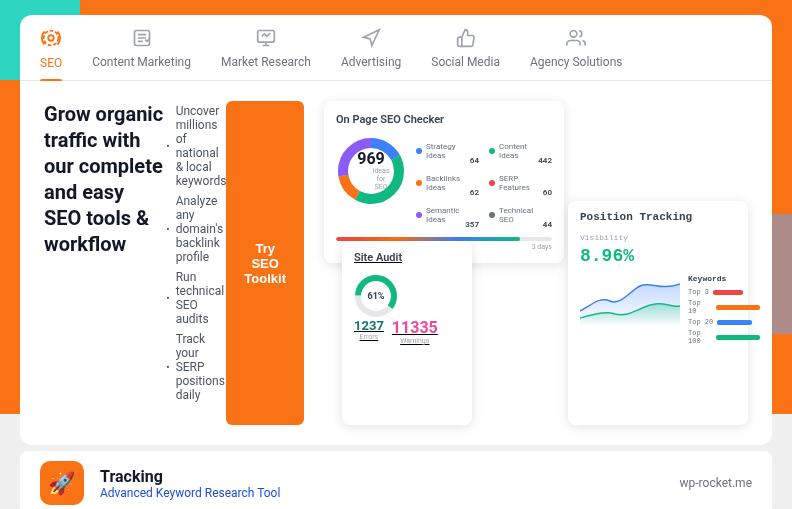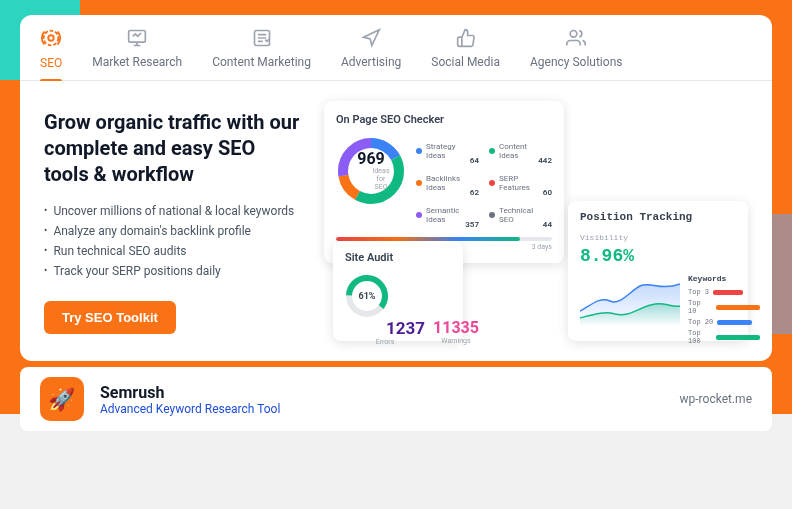"Market Research" div.nav-tab { order: before "Content Marketing" -> after "Content Marketing" }
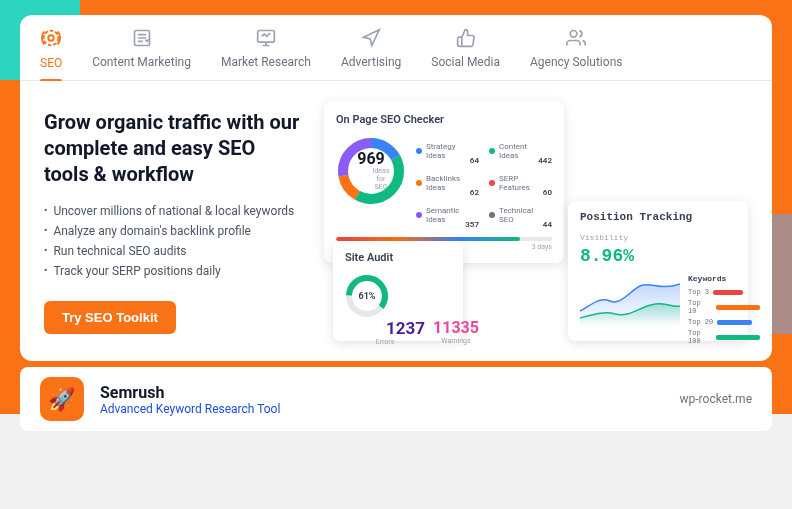"Grow organic traffic with our" .left-content { flex-direction: column -> row }
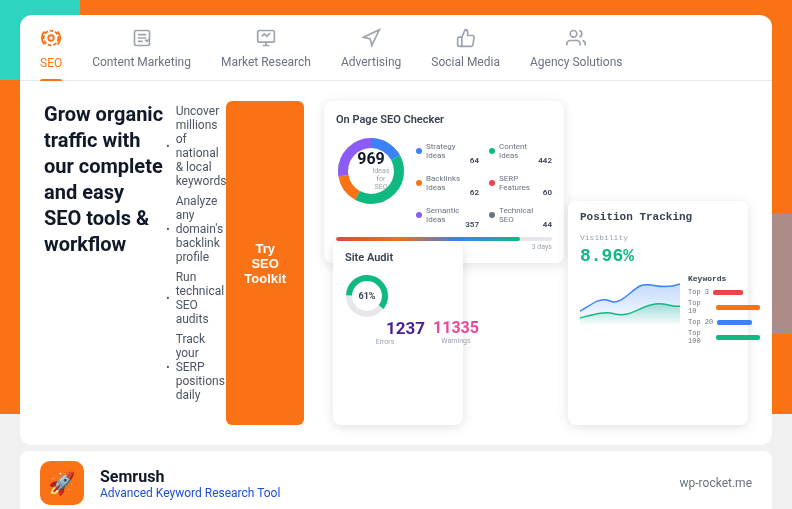"Site Audit" div.site-audit-card { left: 9px -> 18px; text-decoration: none -> underline }
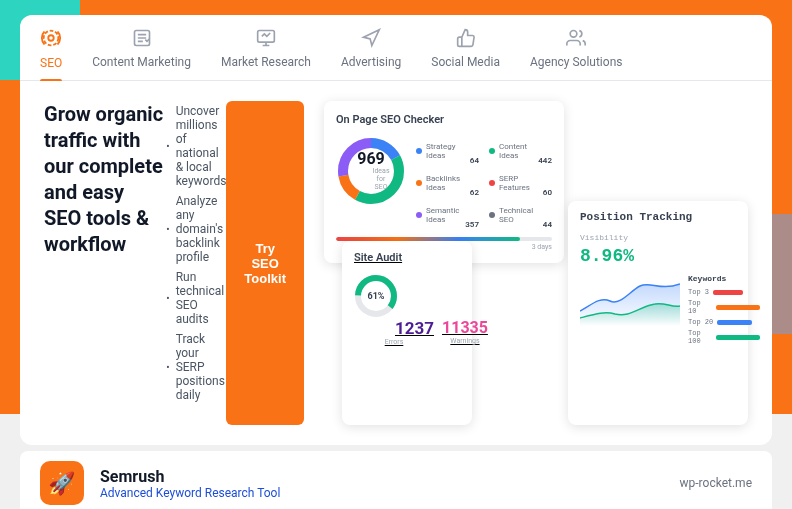"1237" .stat-num-red { color: #4c1d95 -> #0f766e; font-size: 17px -> 13px; margin-left: 41px -> none }
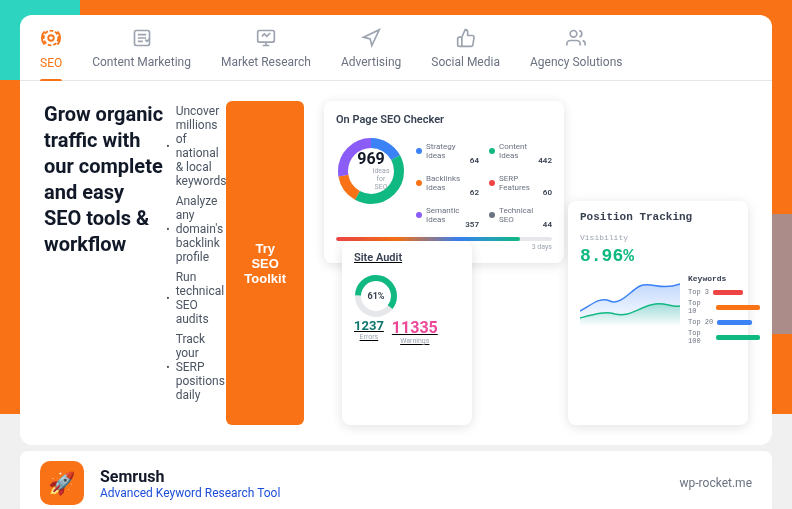"Semrush" div.footer-brand { text: Semrush -> Tracking }
